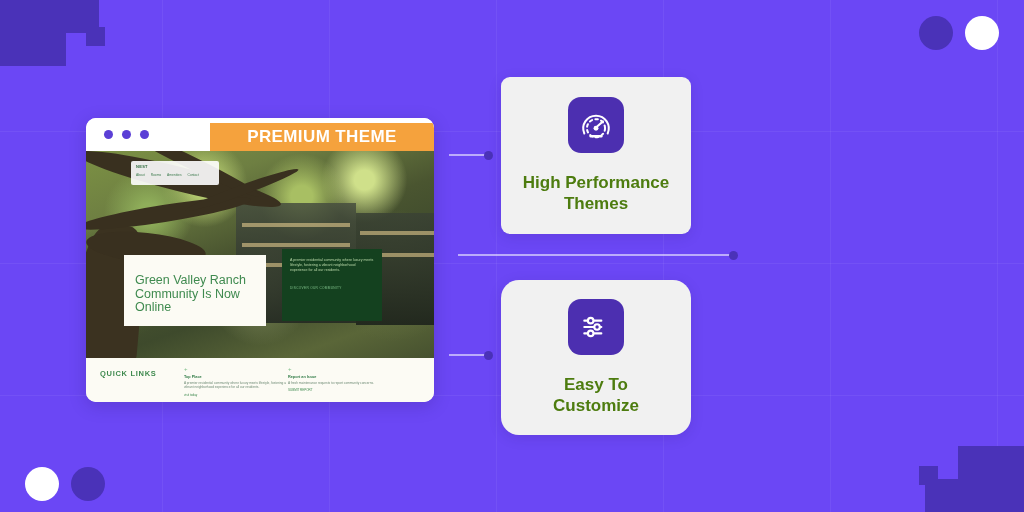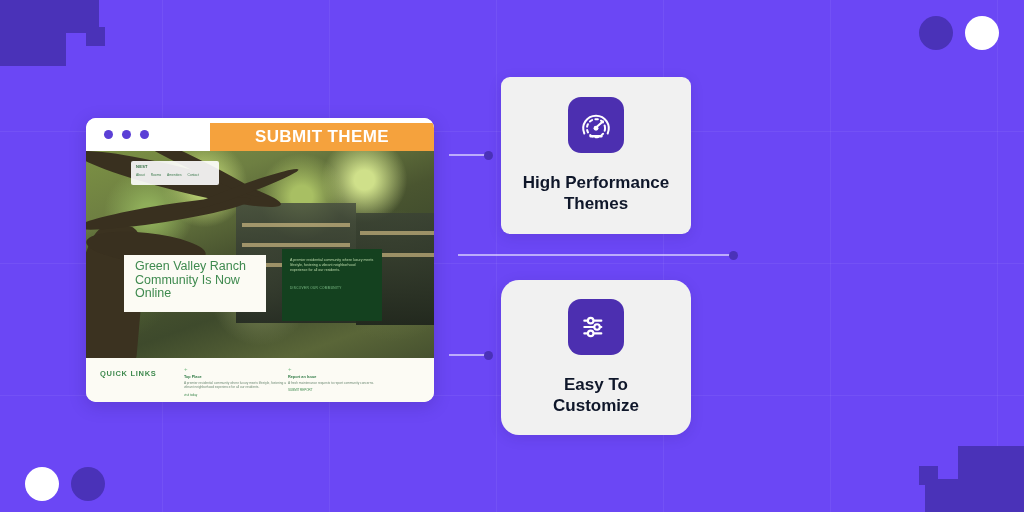"SUBMIT THEME" span { text: SUBMIT -> PREMIUM }
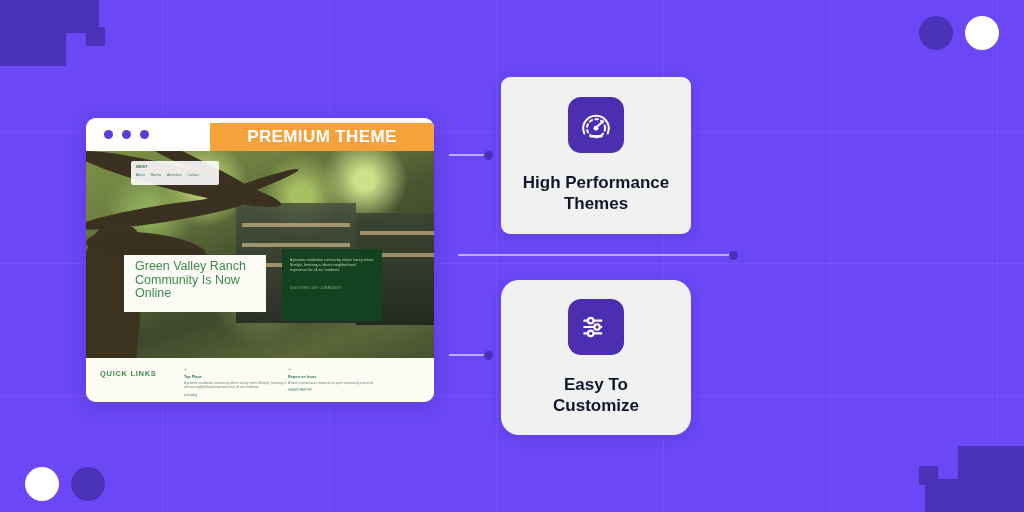"High Performance" .fcard .ftitle { color: #0f172a -> #4d7c0f }
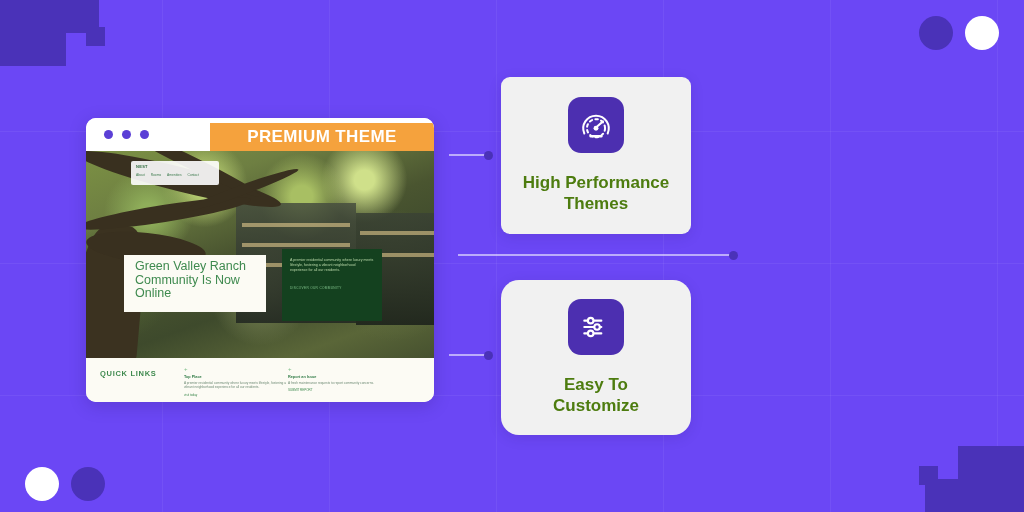"Green Valley Ranch Community Is" .hero-card { padding: 5px 11px 11px -> 19px 11px 11px }
